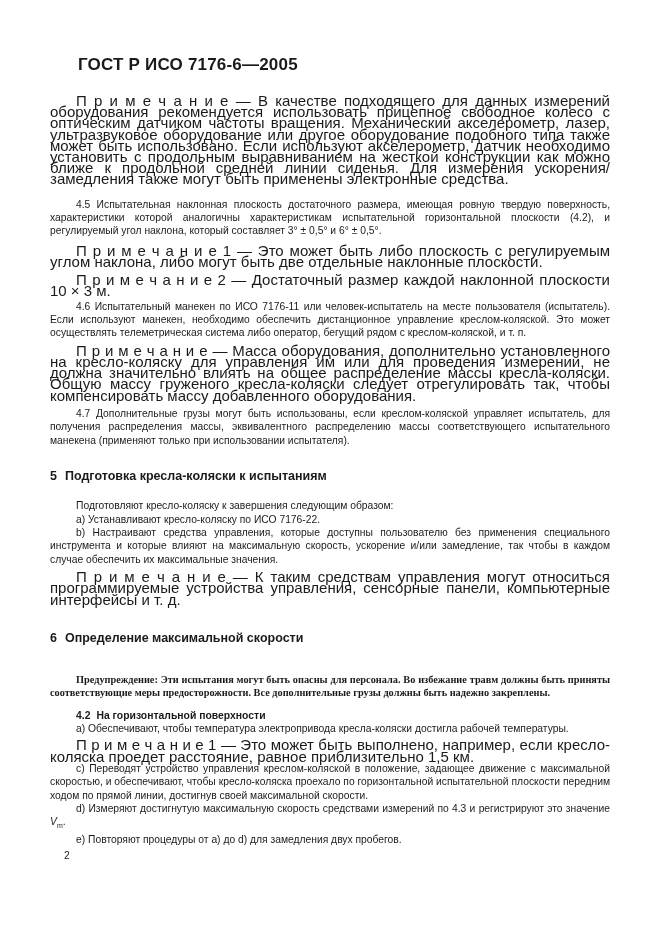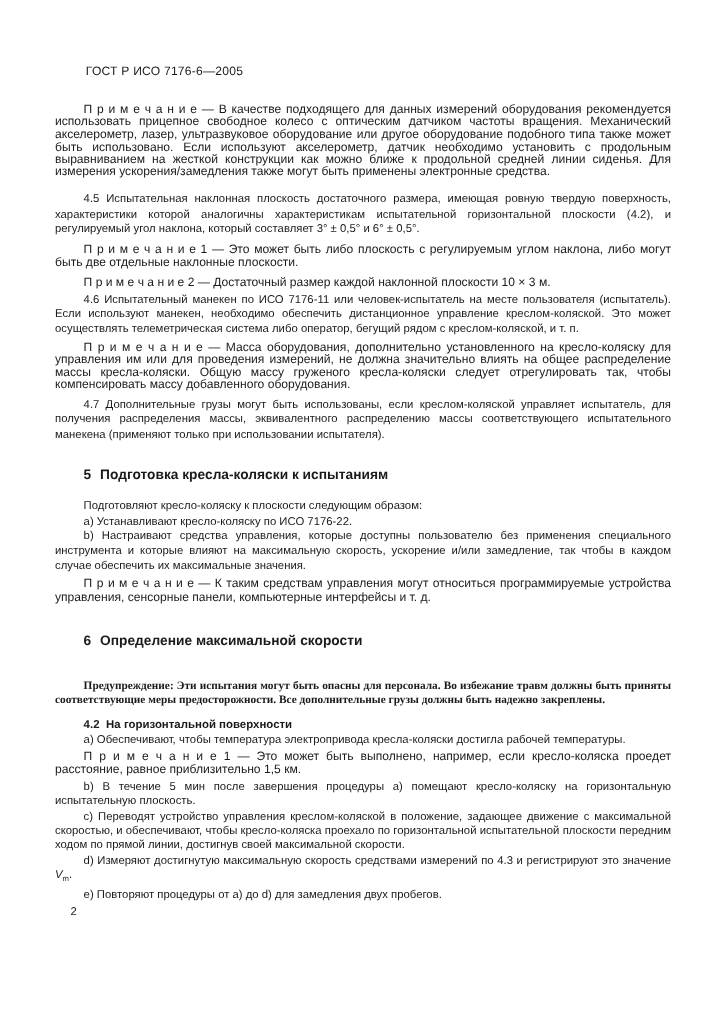"ГОСТ Р ИСО 7176-6—2005" .doc-header { font-size: 11px -> 17px; font-weight: normal -> bold }
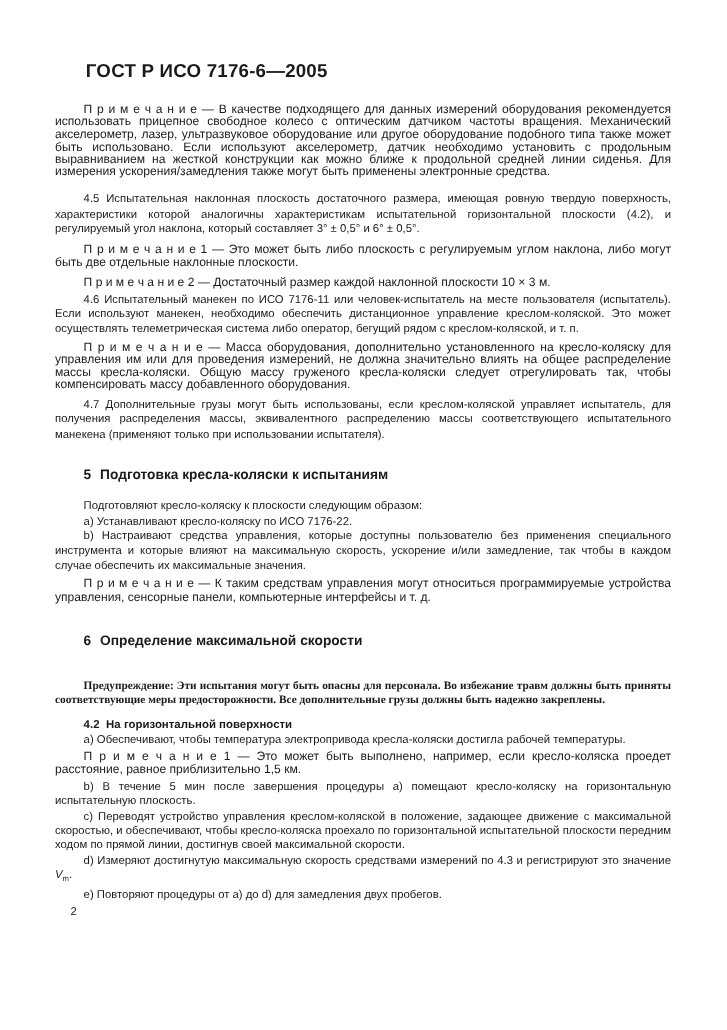"П р и м е" p.note { font-size: 11px -> 15px }
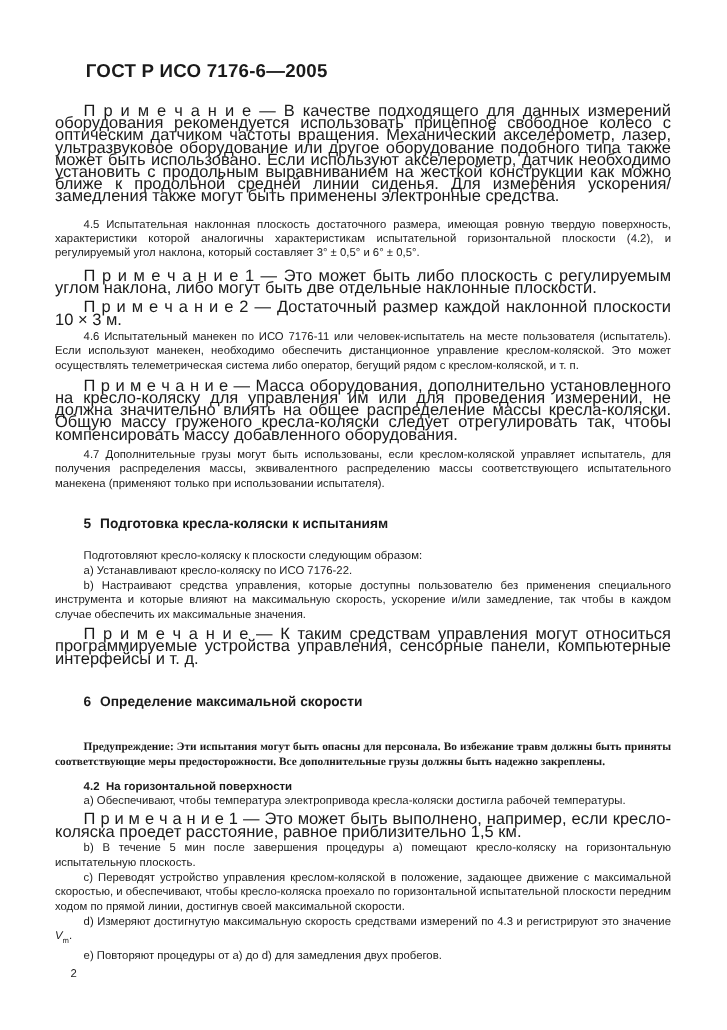"5 Подготовка кресла-коляски к испытаниям" h2.sec { margin-left: 26px -> none }
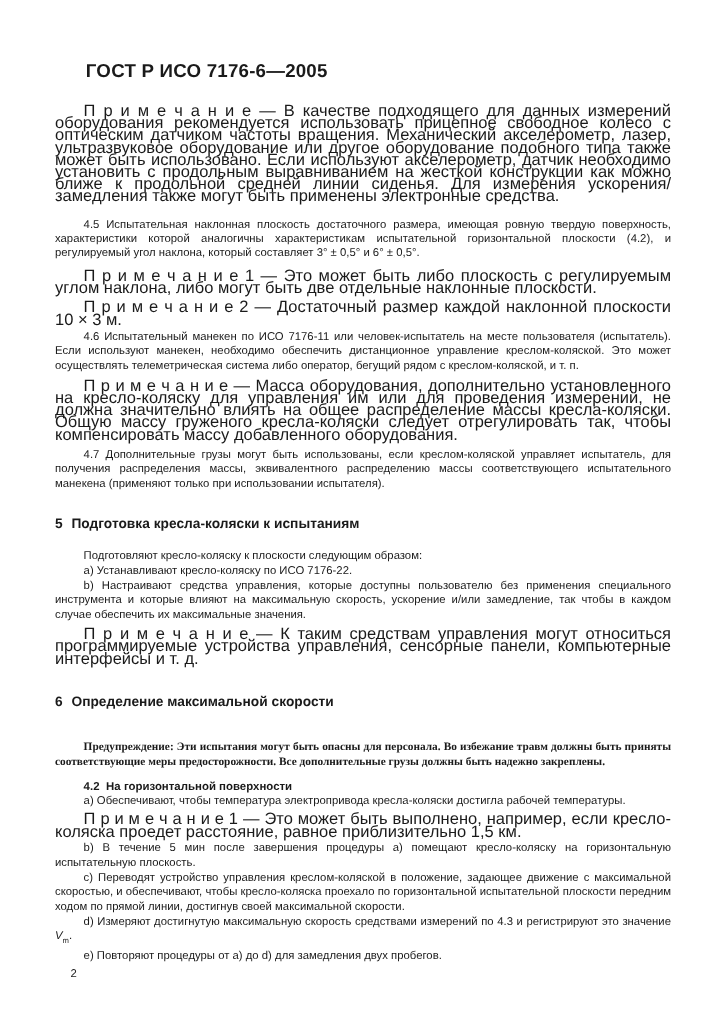"Подготовляют кресло-коляску к плоскости" p.body { text: плоскости -> завершения }
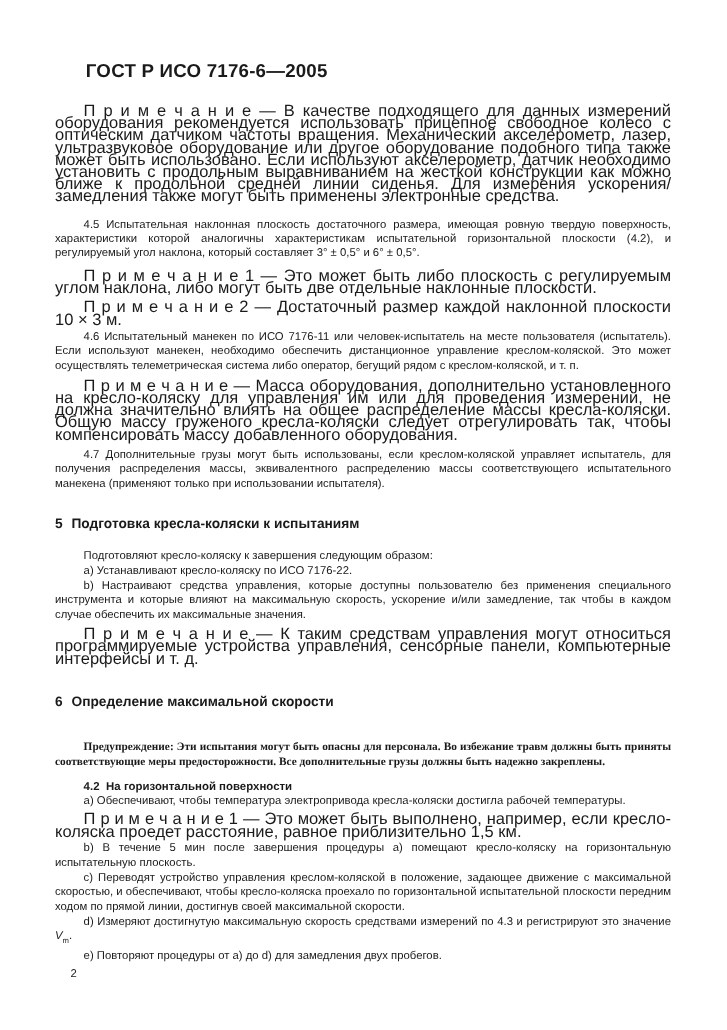"b) В течение 5 мин" p.body { html: <p>b) В течение 5 мин после завершения процедуры a) помещают кресло-коляску на горизонтальную испытательную плоскость.</p> -> none }
